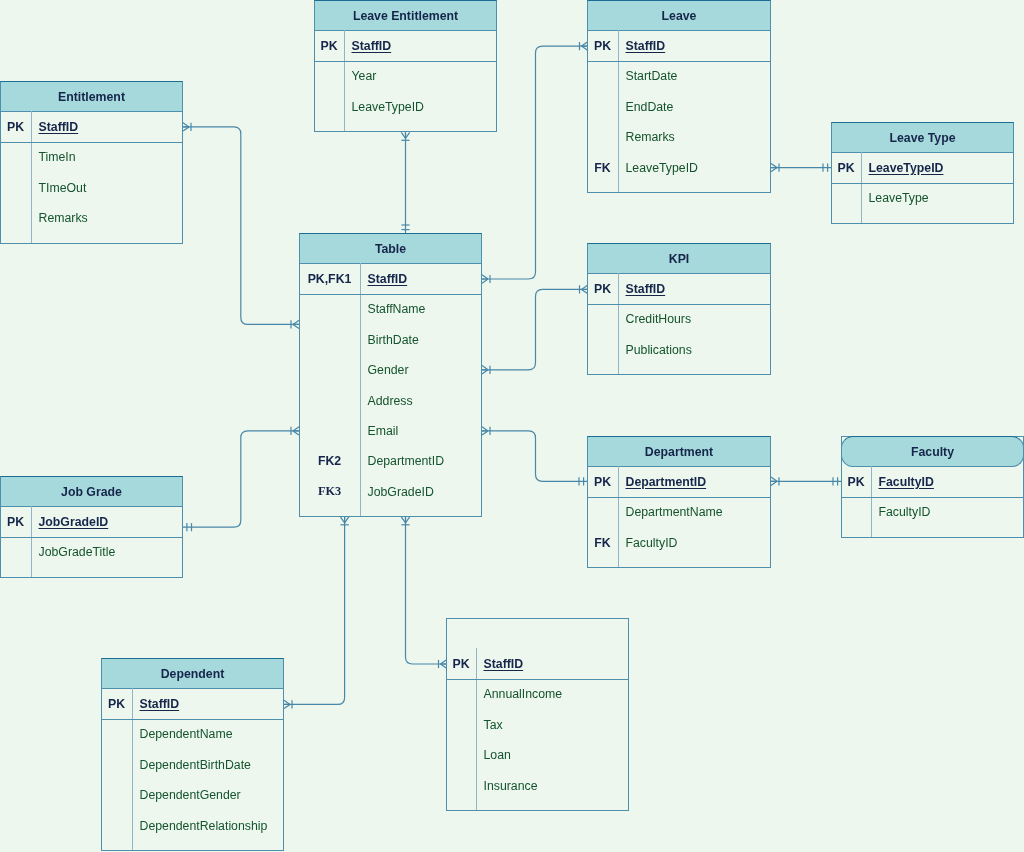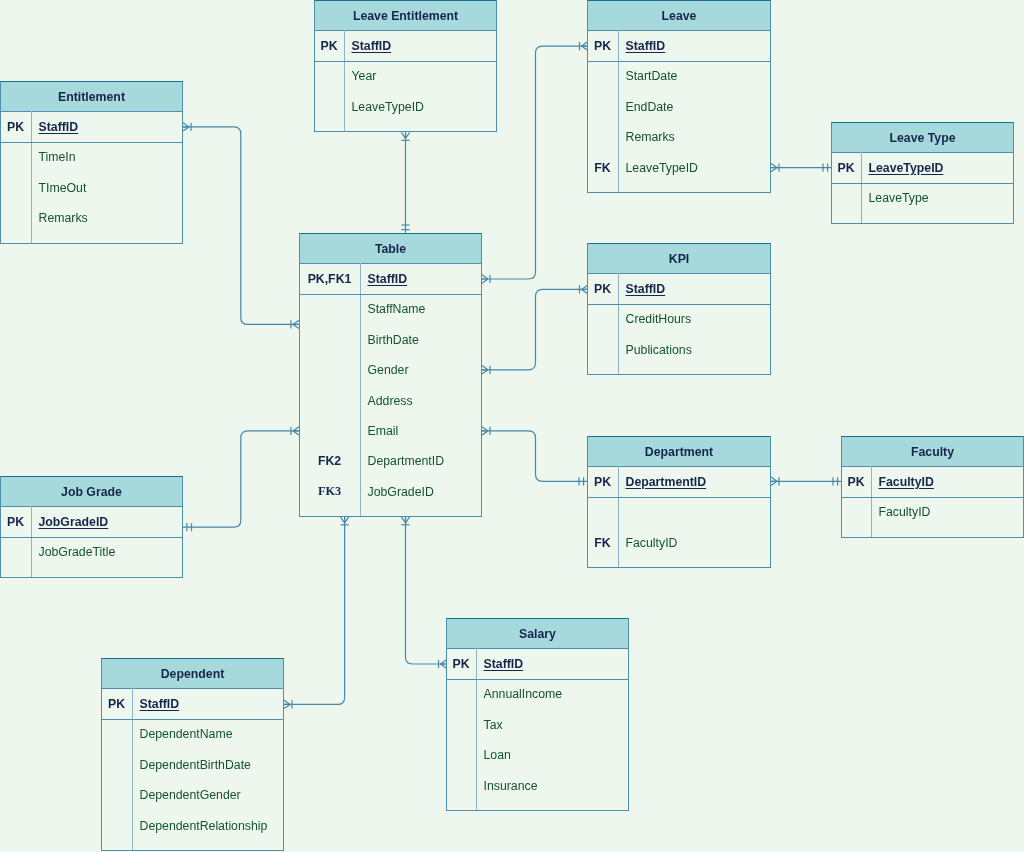"Faculty" div.ent-hdr { border-radius: none -> 12px }
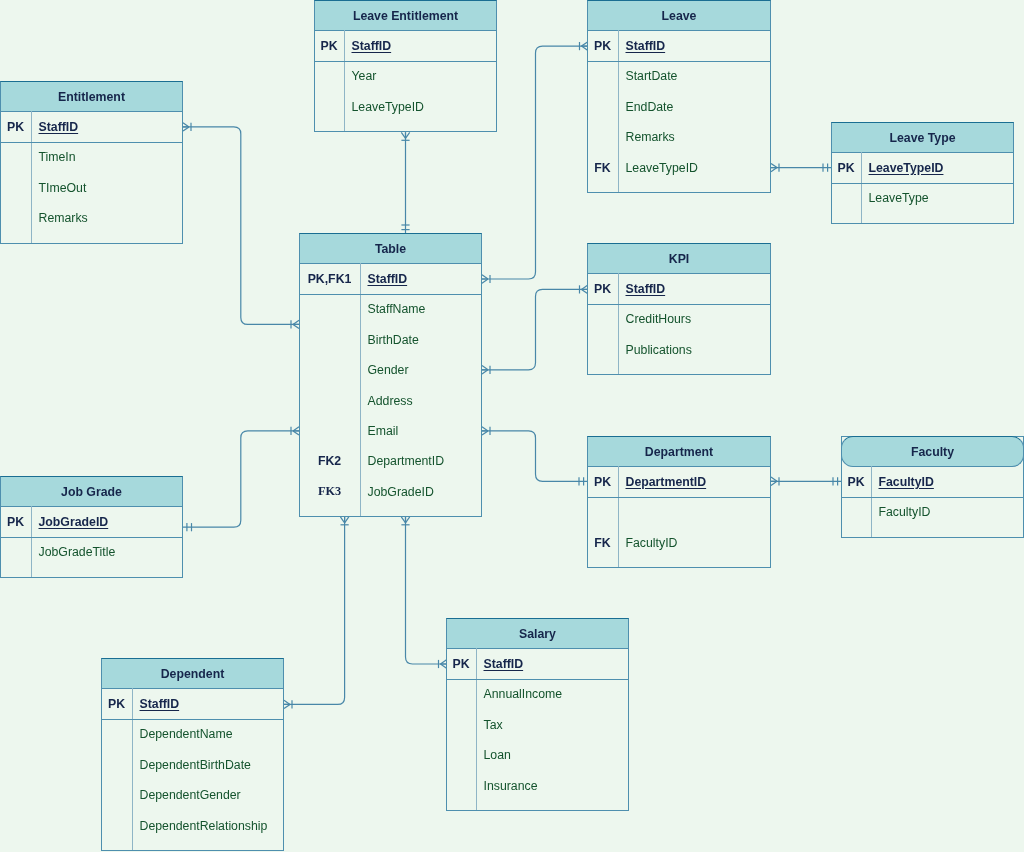"DepartmentName" div.cell-val { html: none -> <div>DepartmentName</div> }
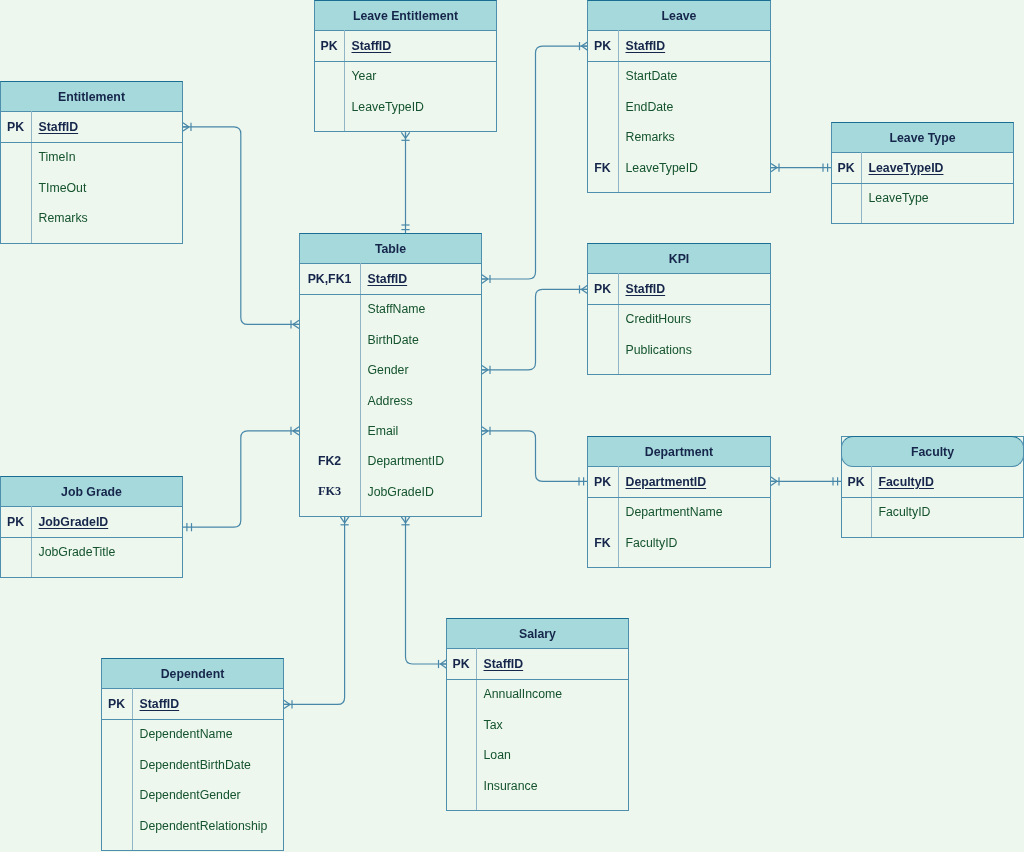"Salary" div.ent-hdr { html: <div>Salary</div> -> none }
